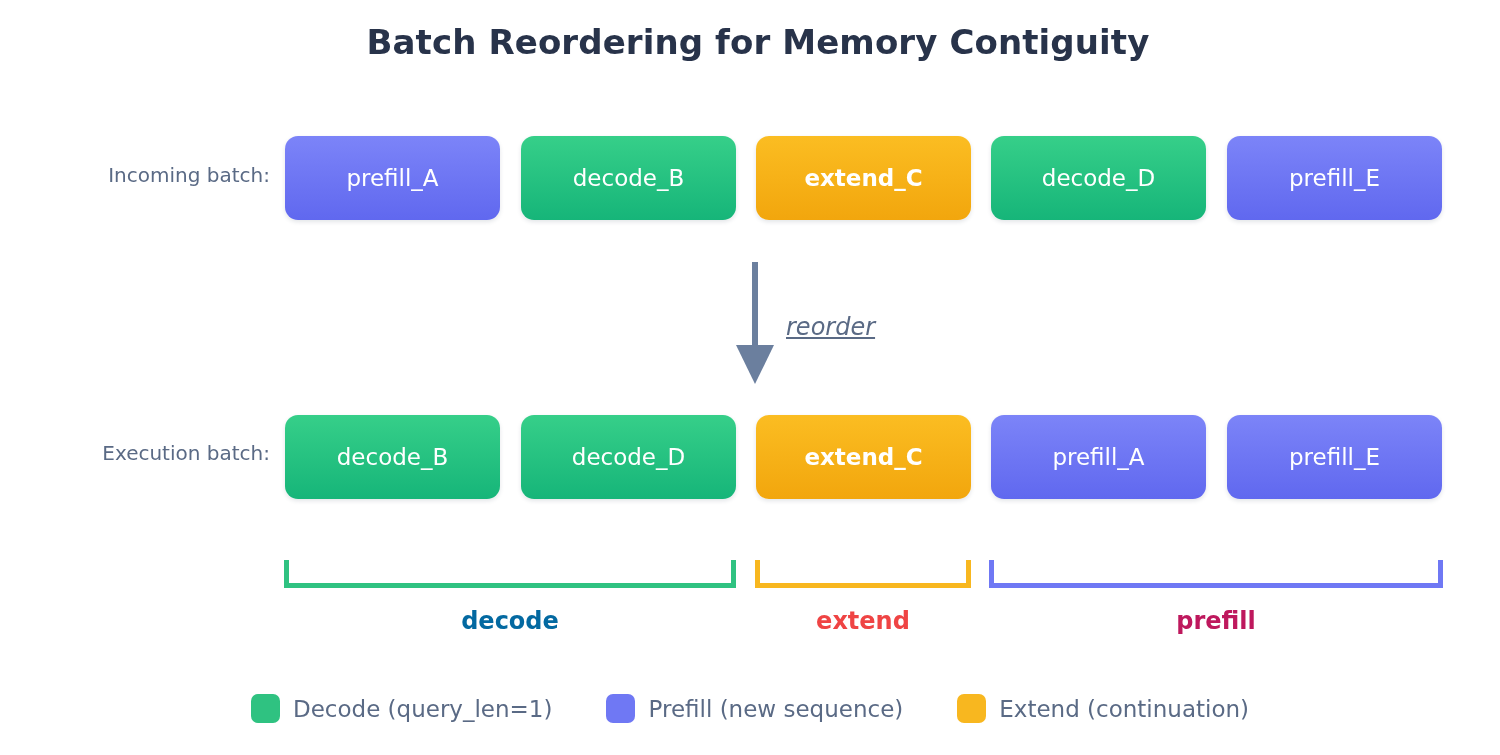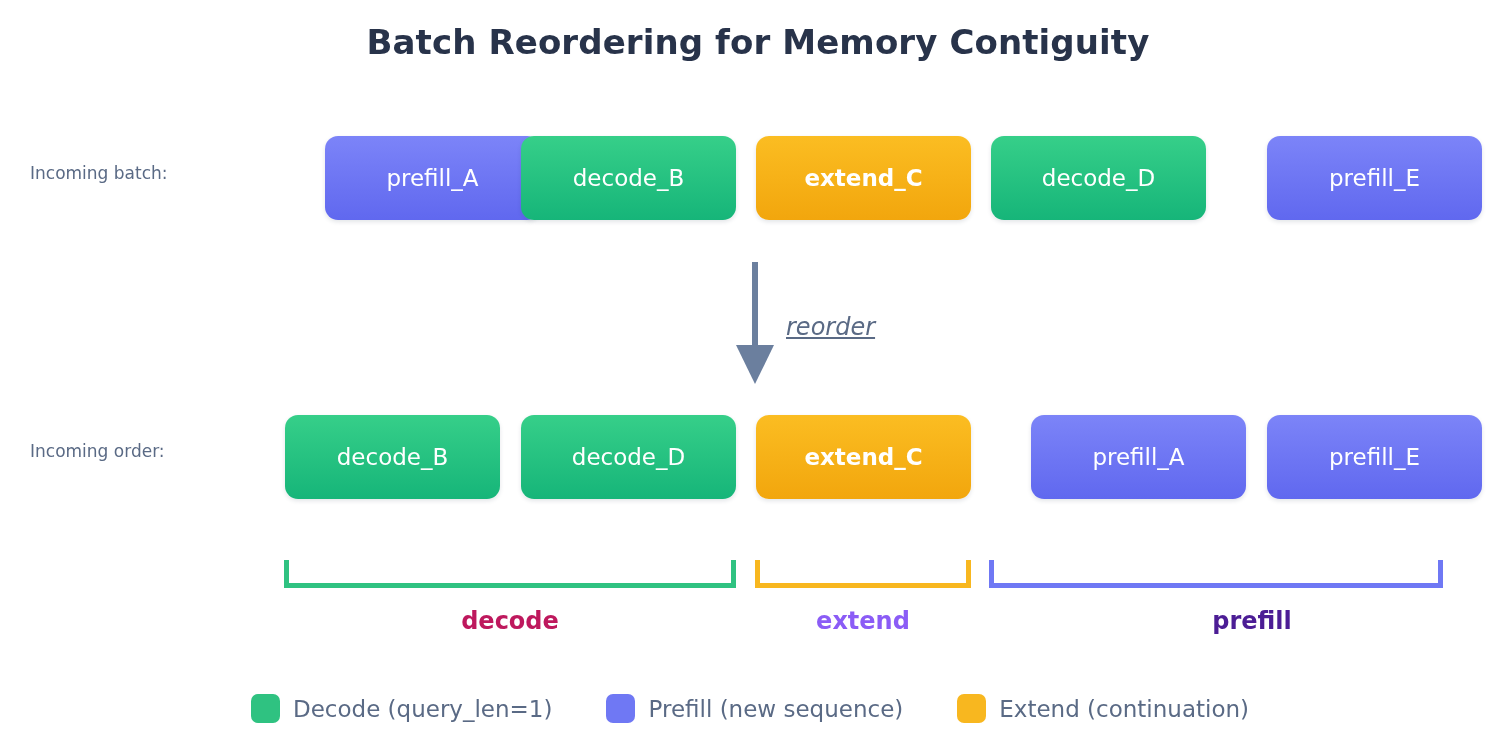"Incoming batch:" .row-label { font-size: 17px -> 20px; padding-left: 30px -> none; text-align: none -> right }
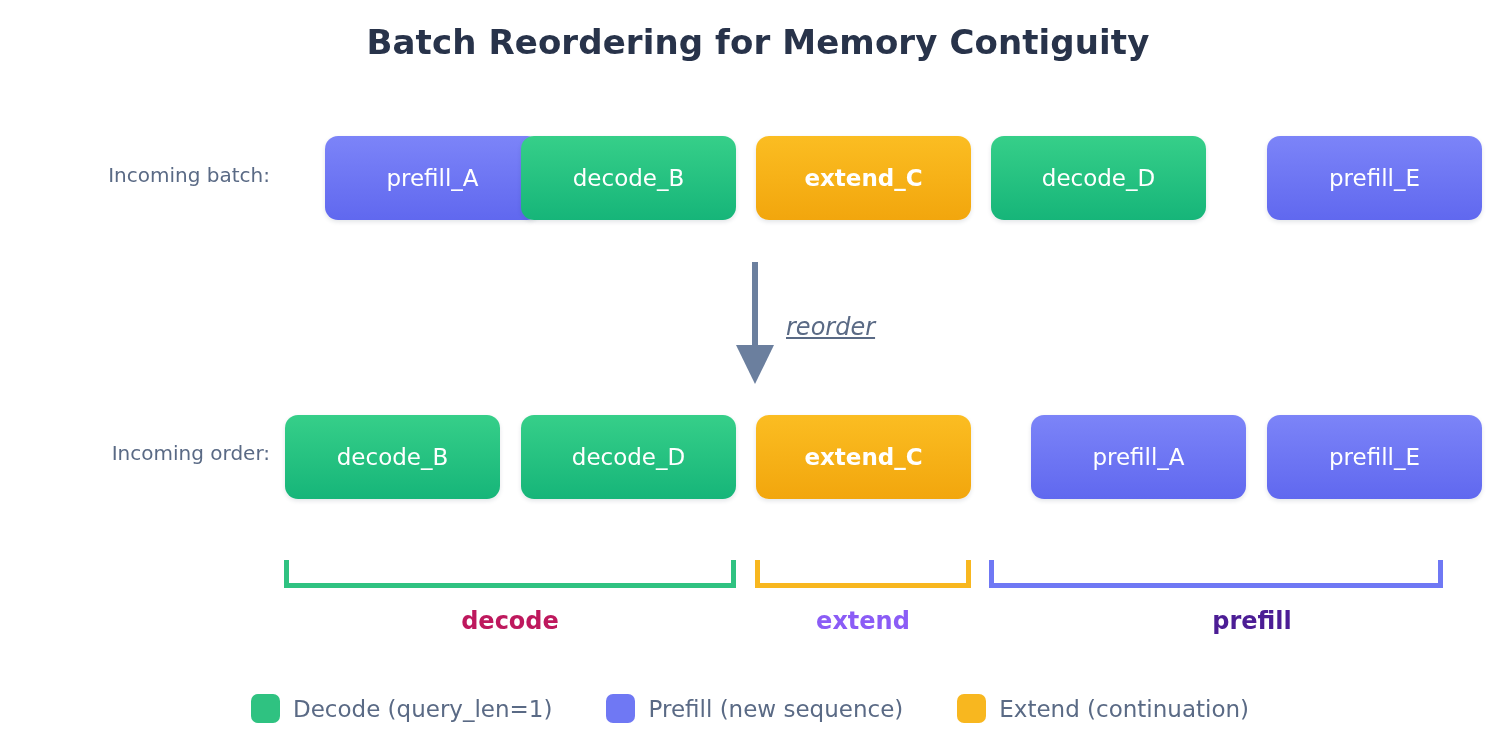"prefill_A" .seq-box.prefill { margin-left: 40px -> none }
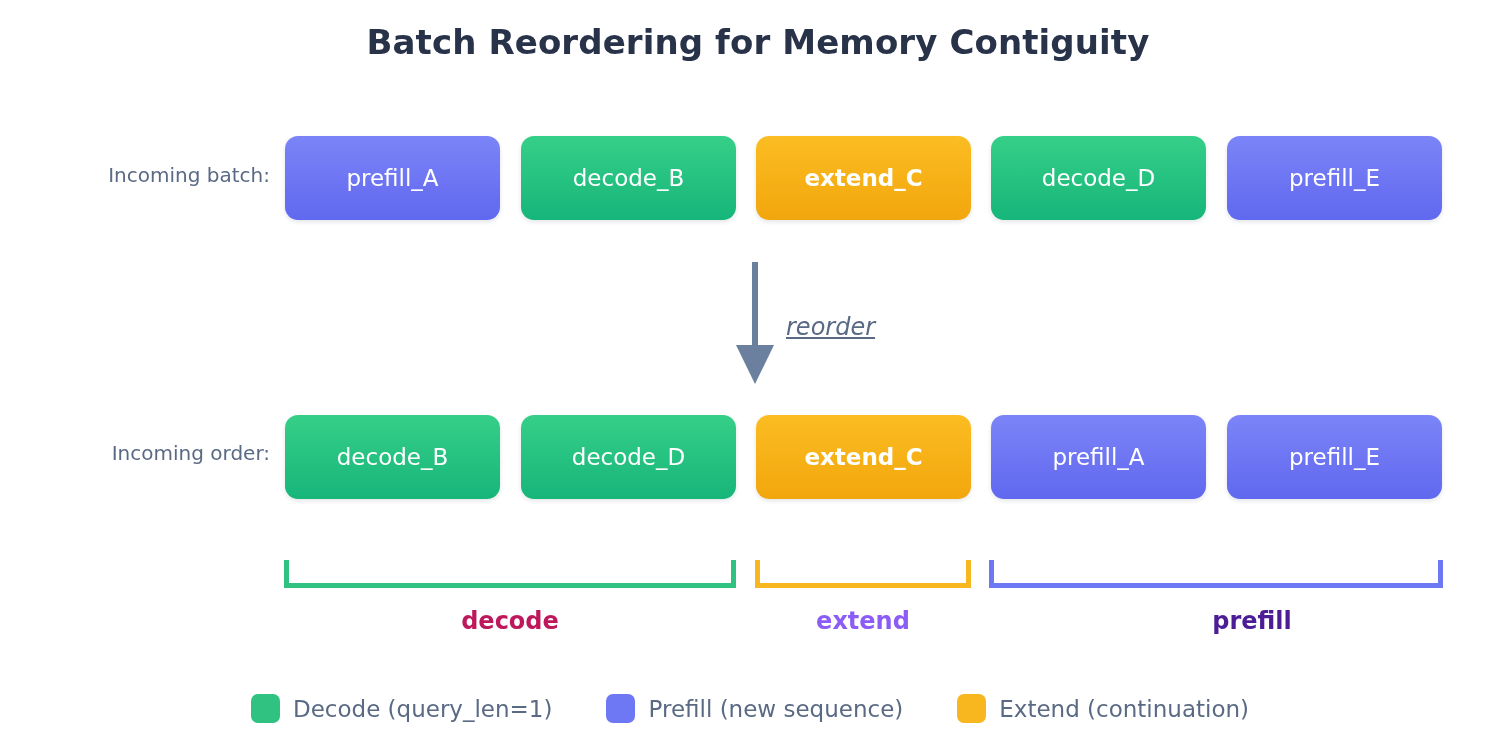"Incoming order:" div.row-label { text: Incoming order -> Execution batch }
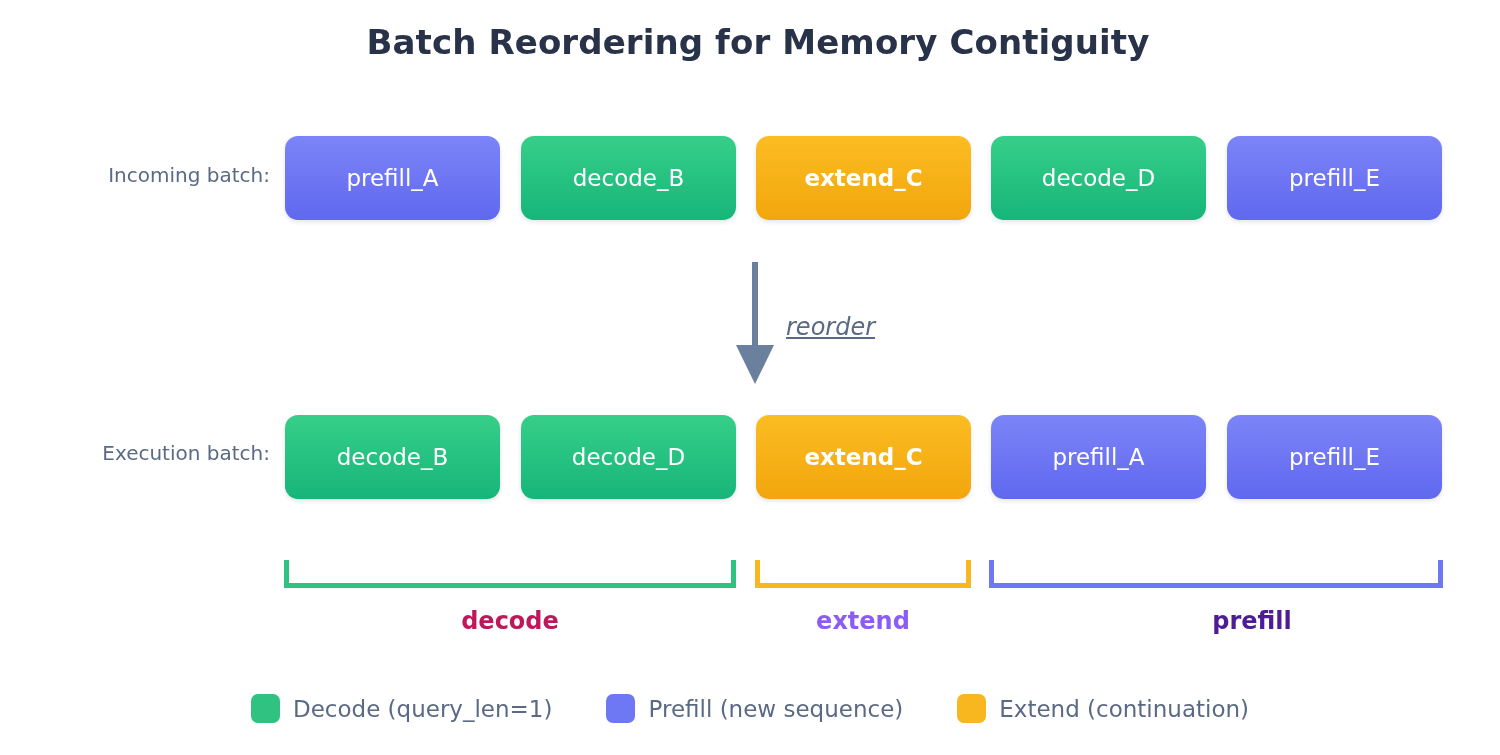"decode" div.group-name { color: #be185d -> #0369a1 }
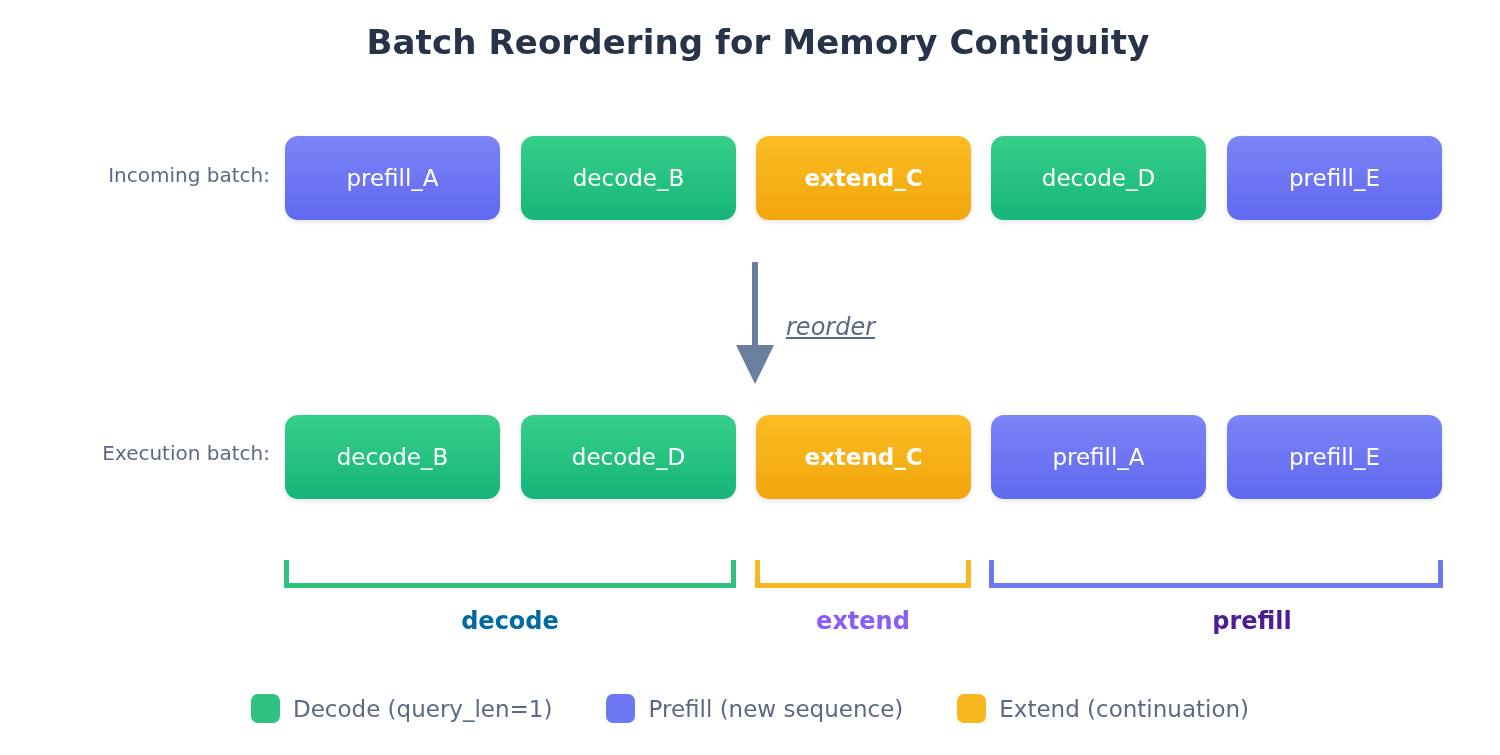"extend" div.group-name { color: #8b5cf6 -> #ef4444 }
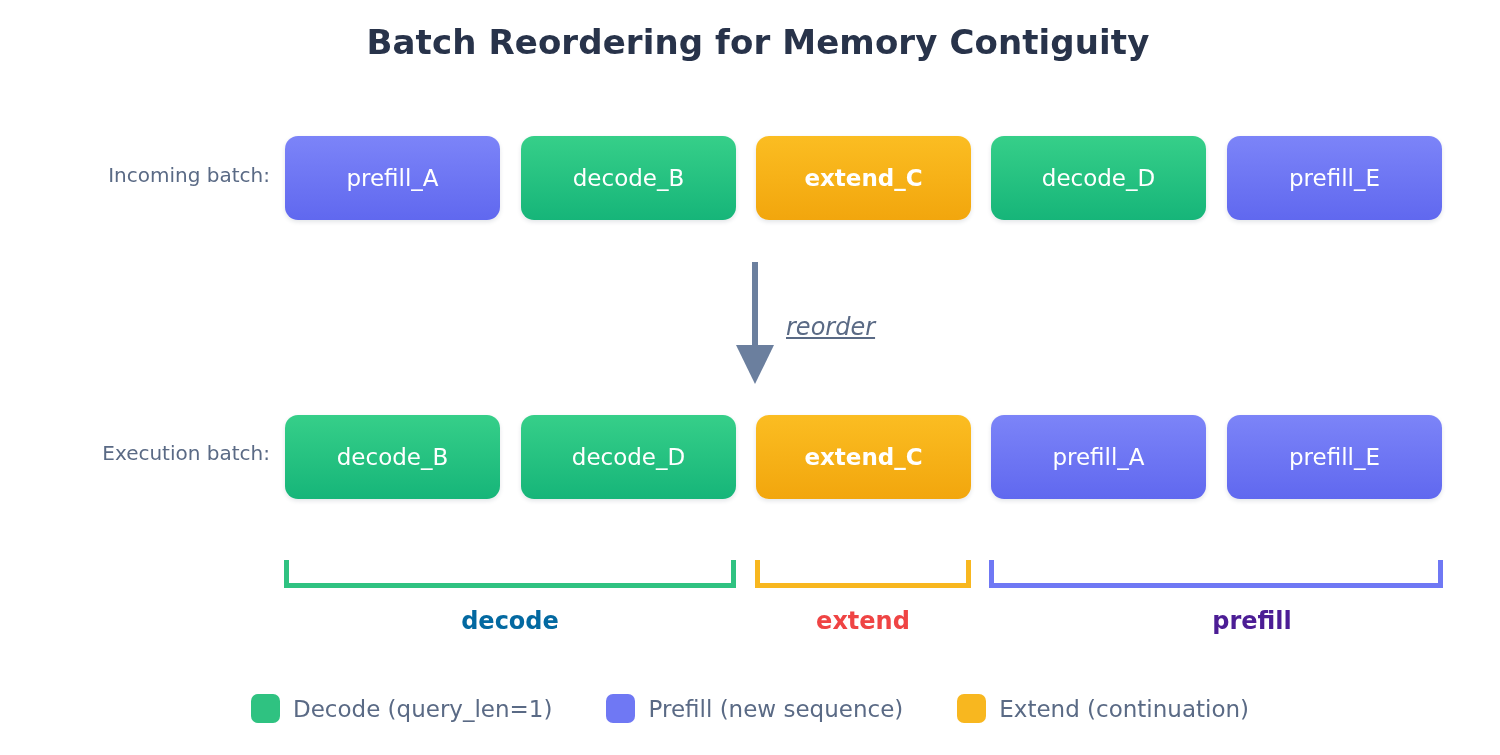"prefill" div.group-name { color: #4c1d95 -> #be185d; left: 1025px -> 989px }
